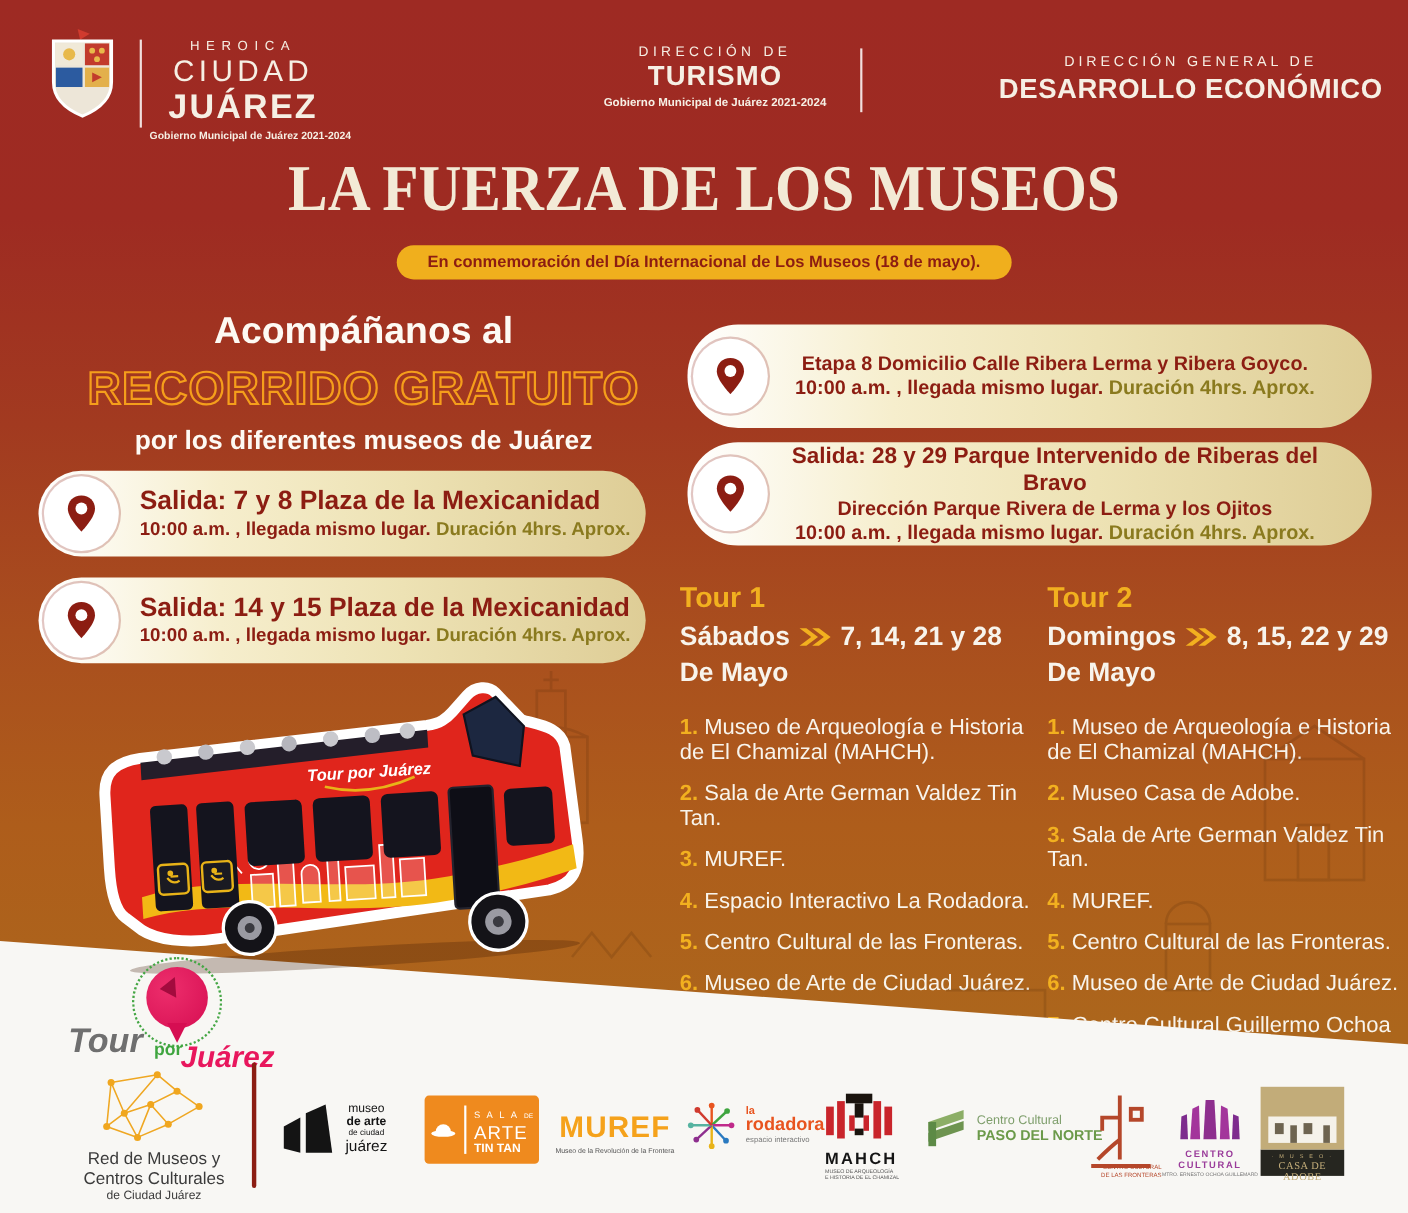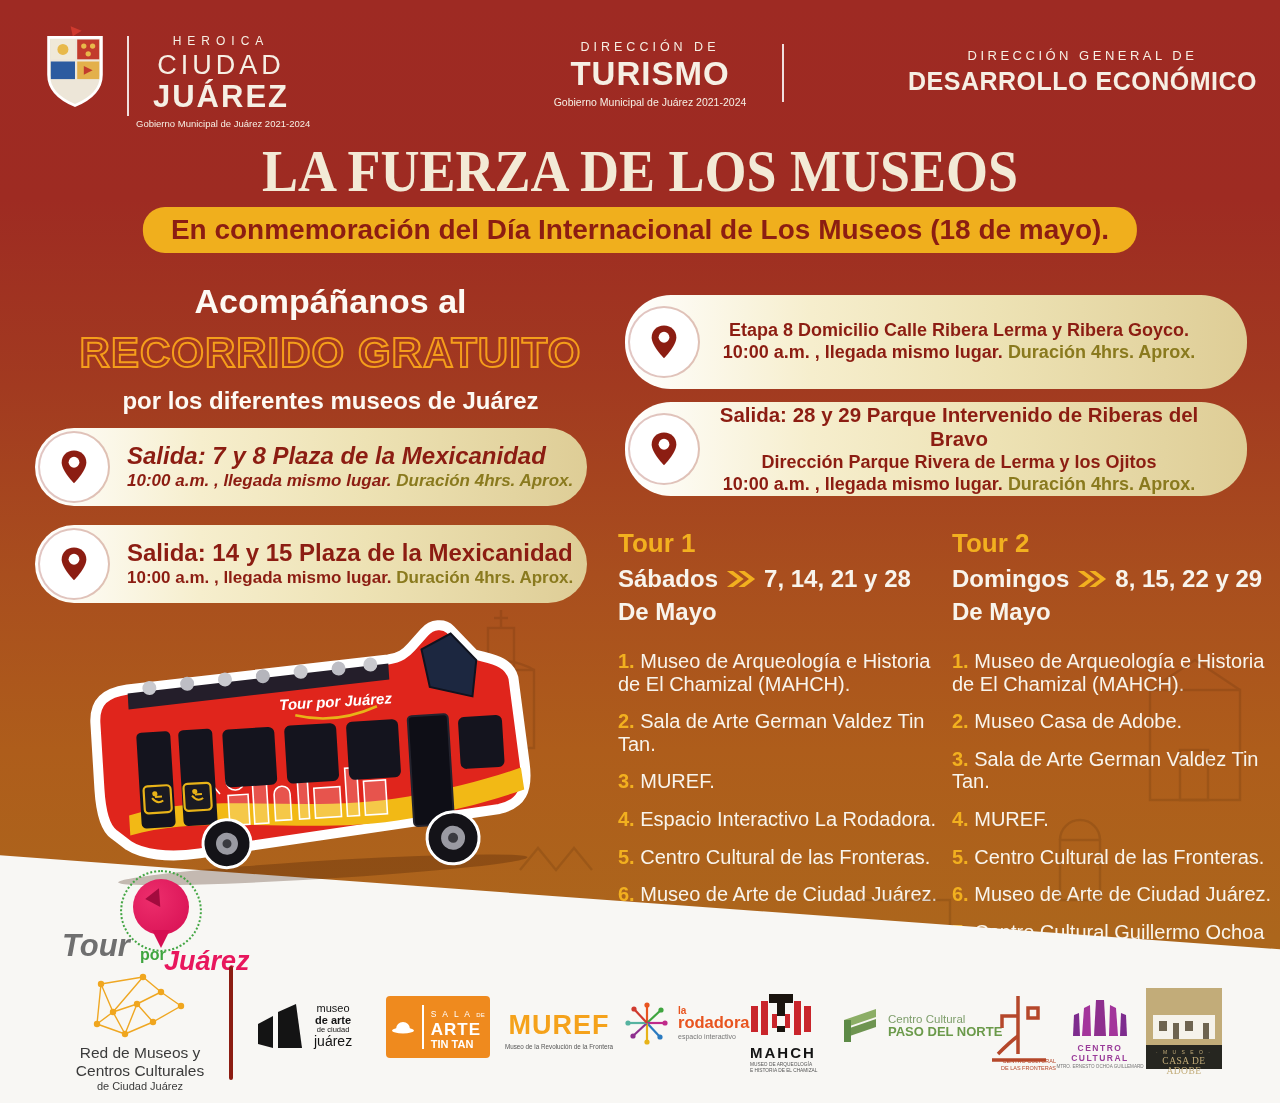"TURISMO" .turismo-name { font-size: 33px -> 25px }
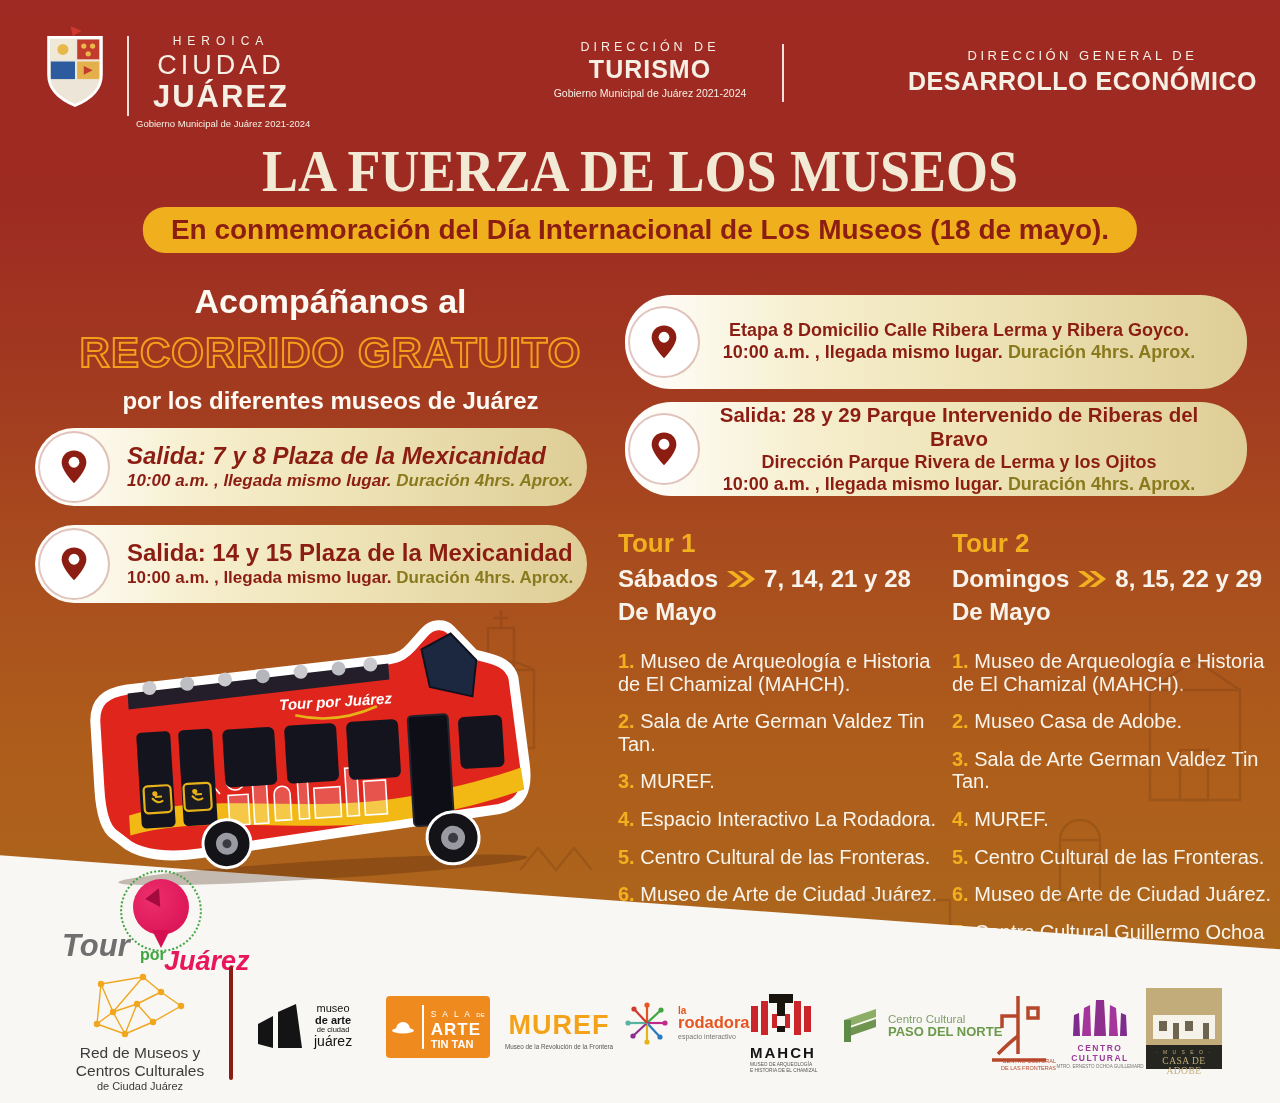"Gobierno Municipal de Juárez 2021-2024" .hdr-sub { font-weight: 400 -> 700 }
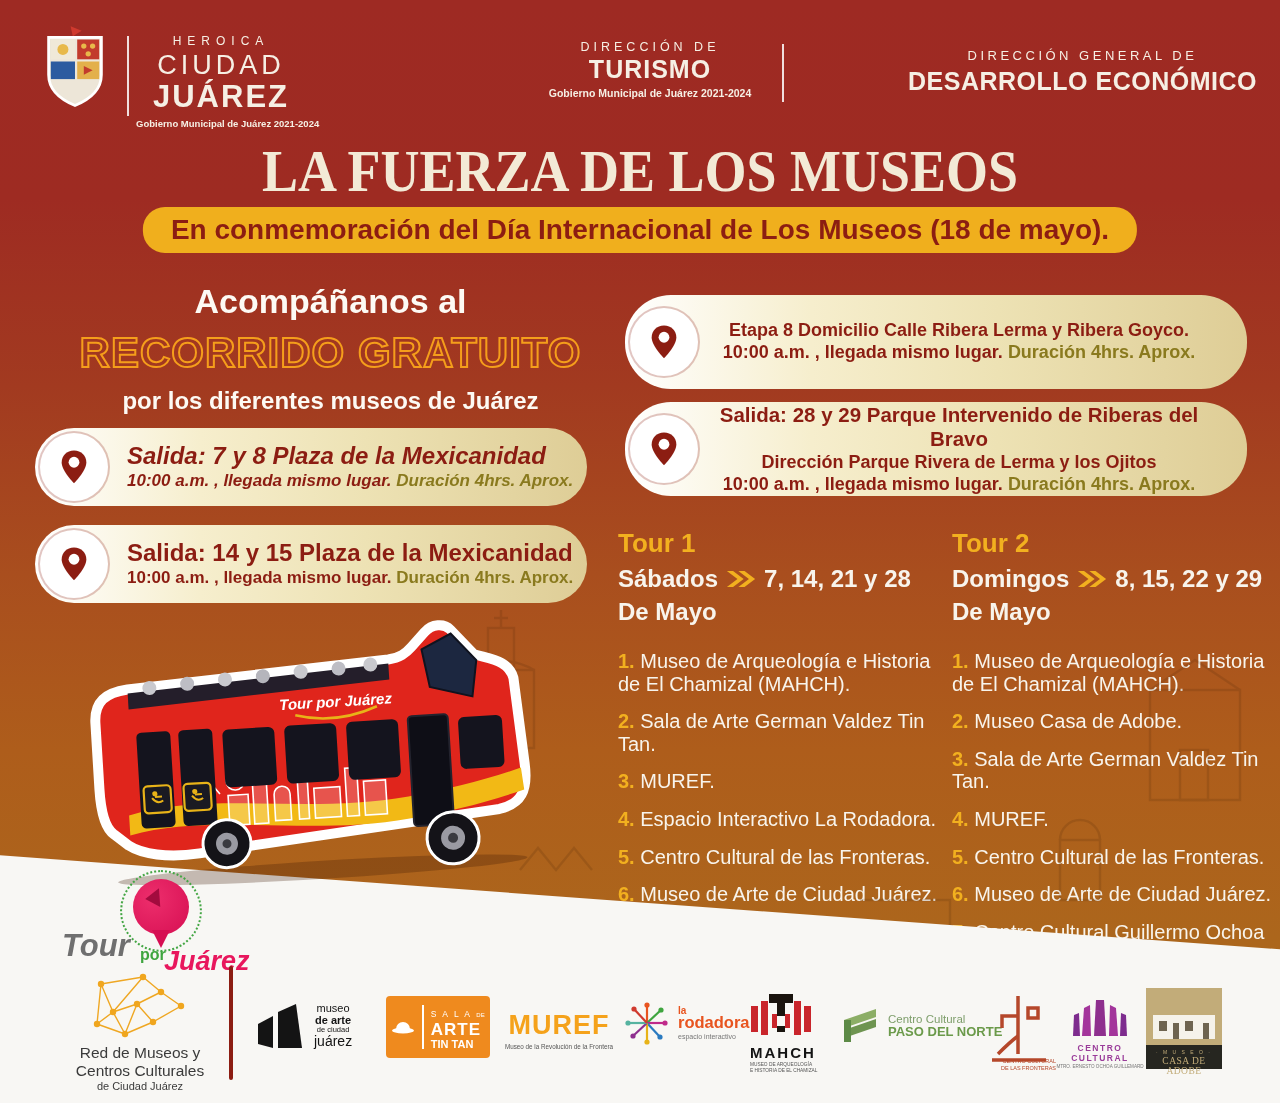"En conmemoración del Día Internacional" .banner-pill { font-size: 28px -> 15px; top: 207px -> 223px }
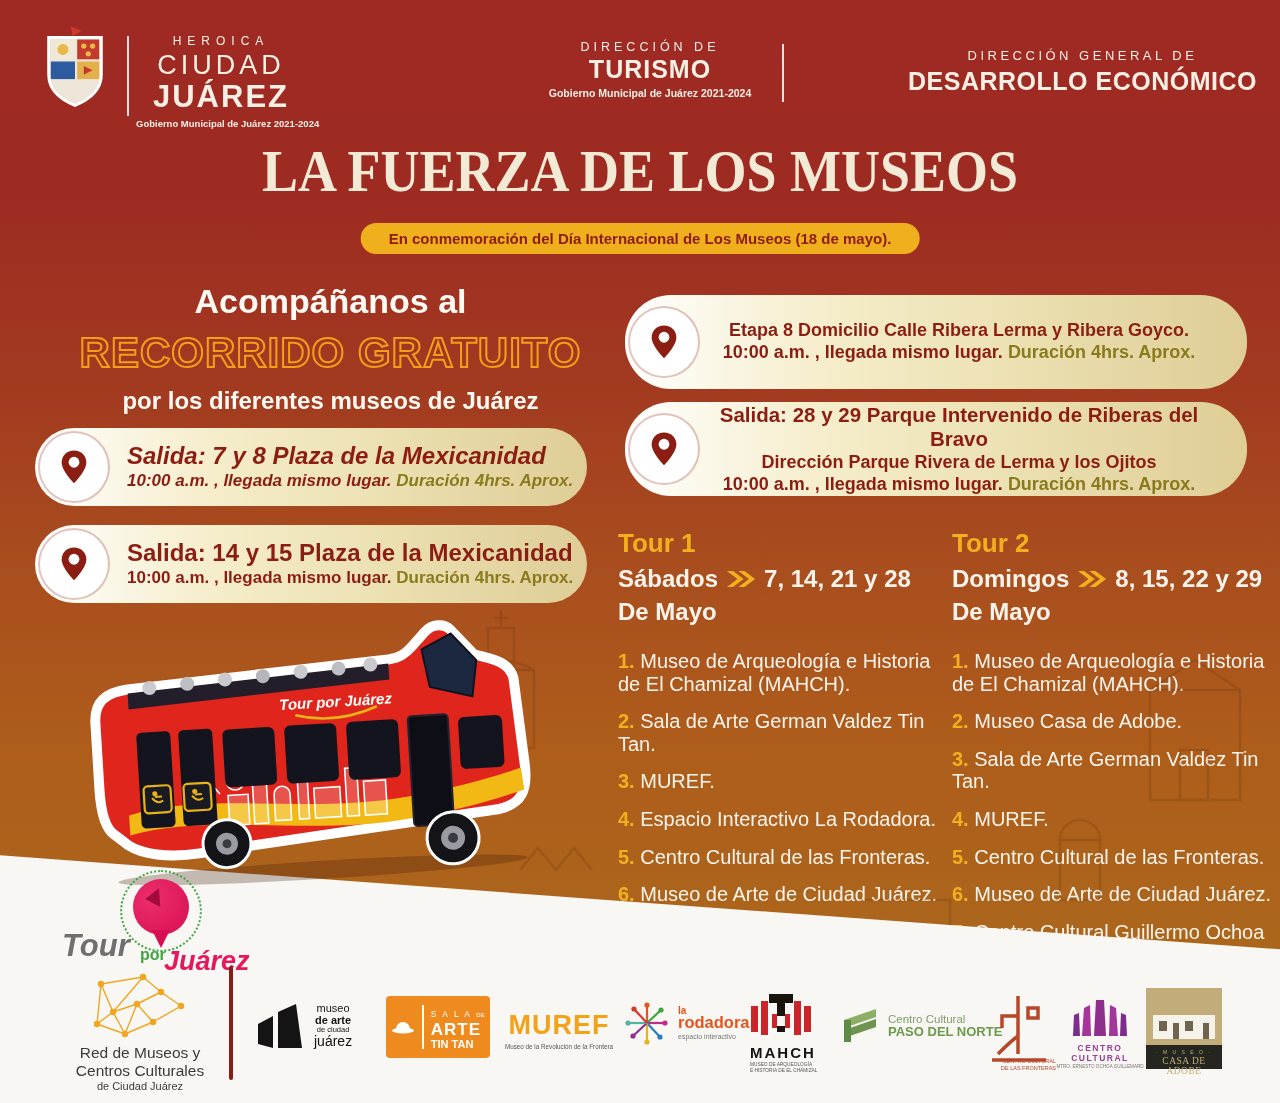"Salida: 7 y 8 Plaza" .pl1 { font-style: italic -> none }
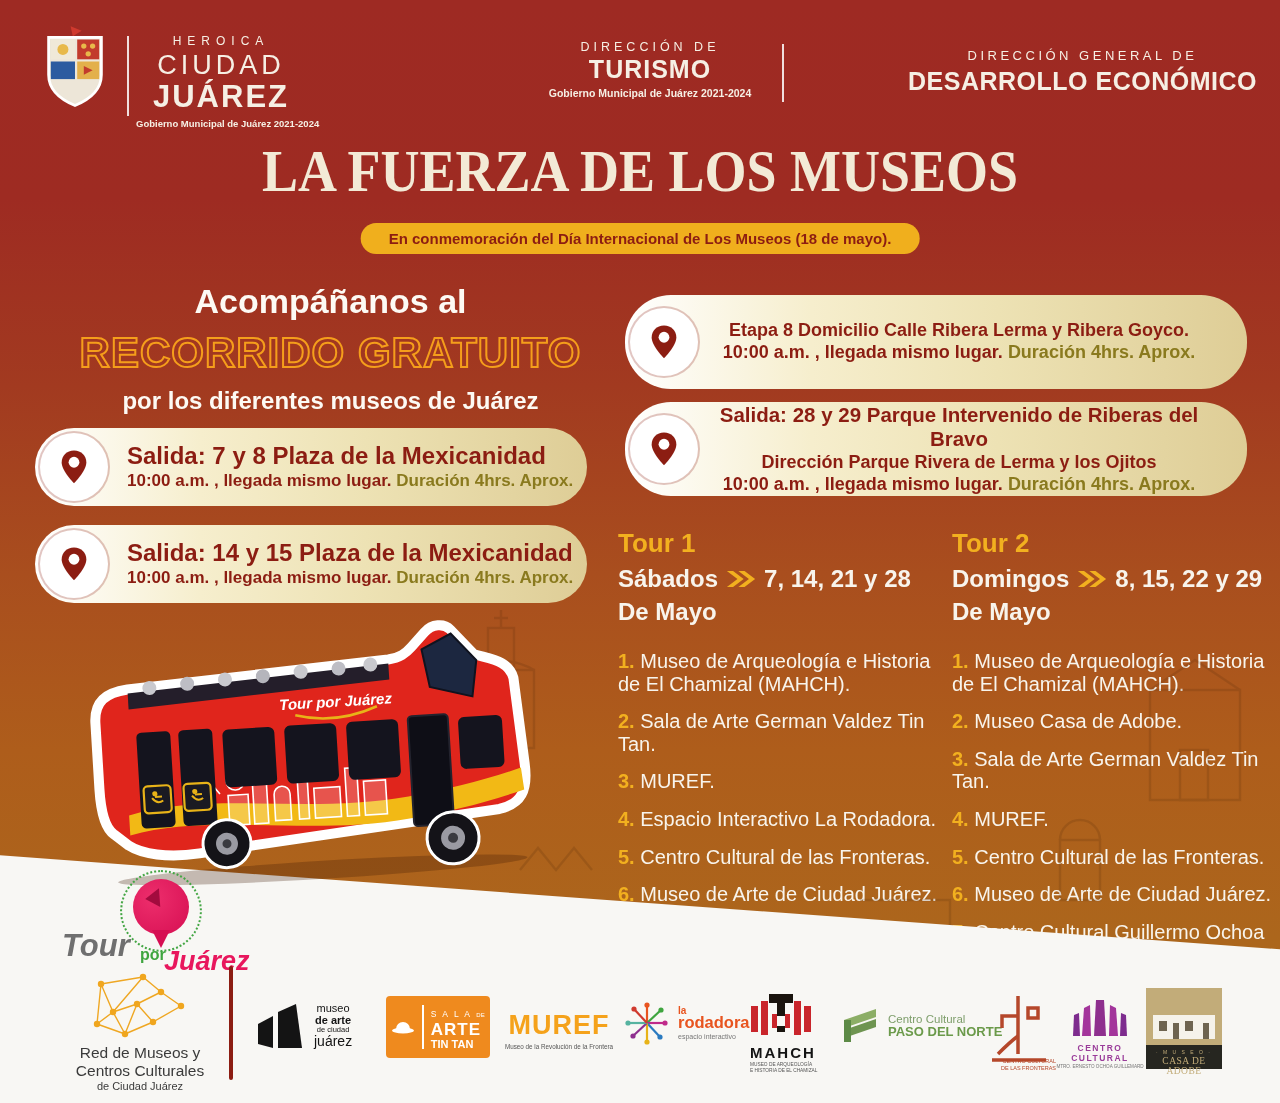"ARTE" .tt-arte { font-weight: 700 -> 400 }
